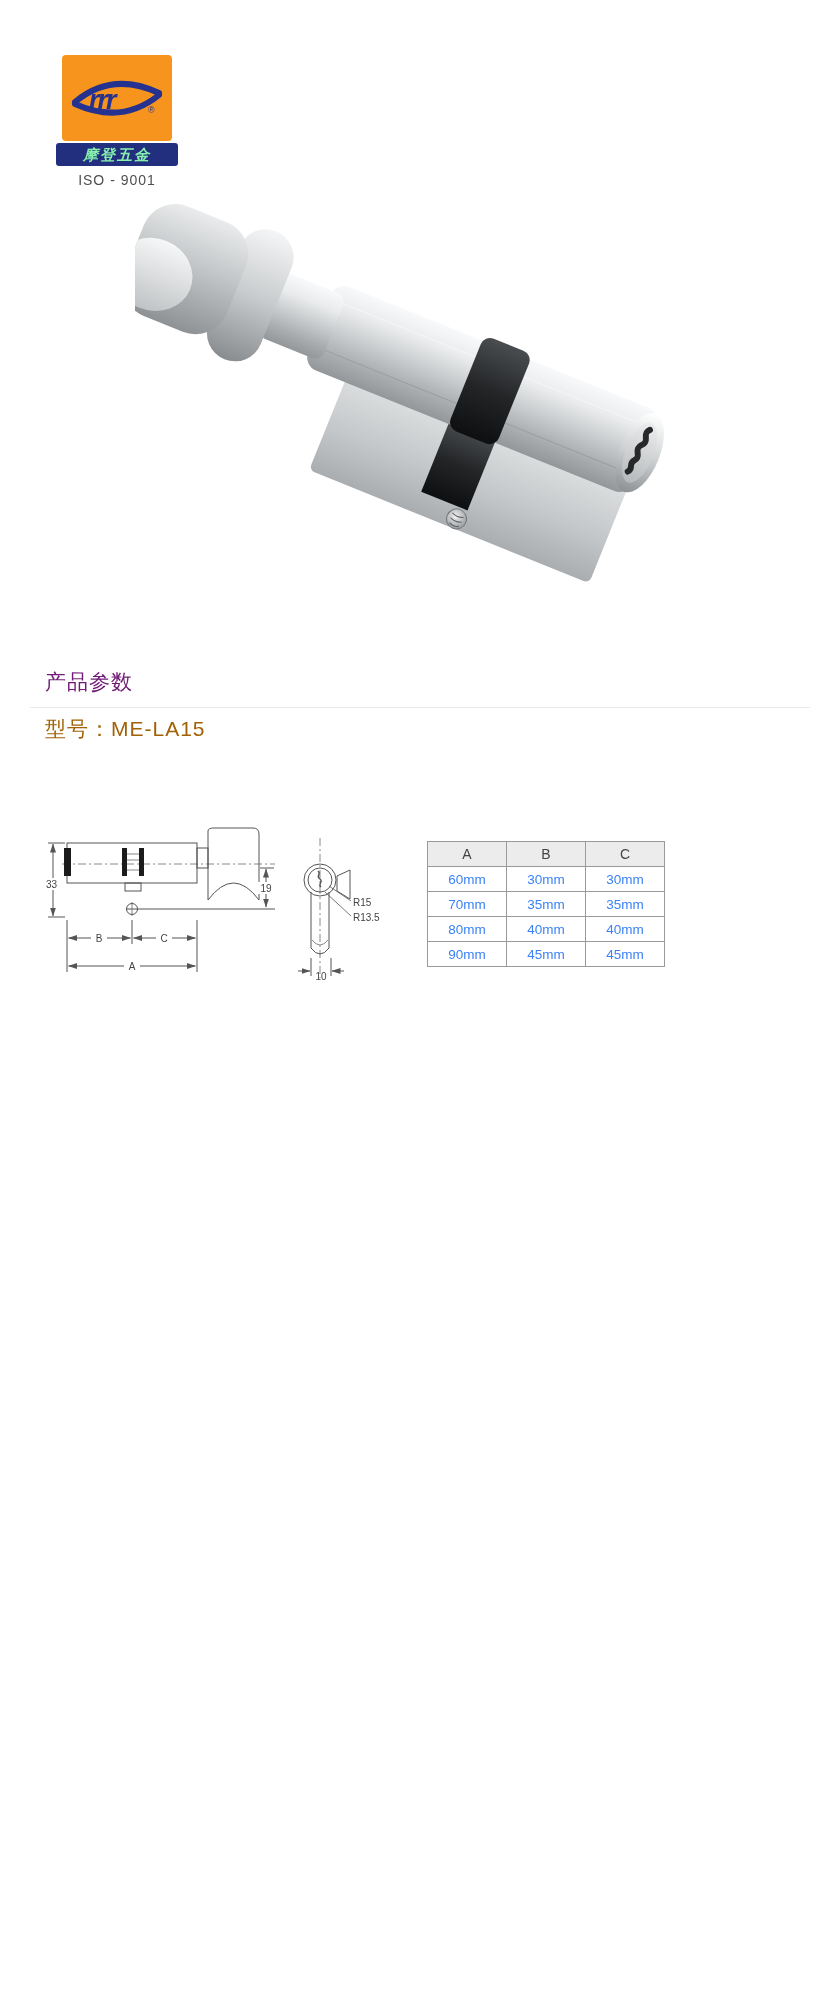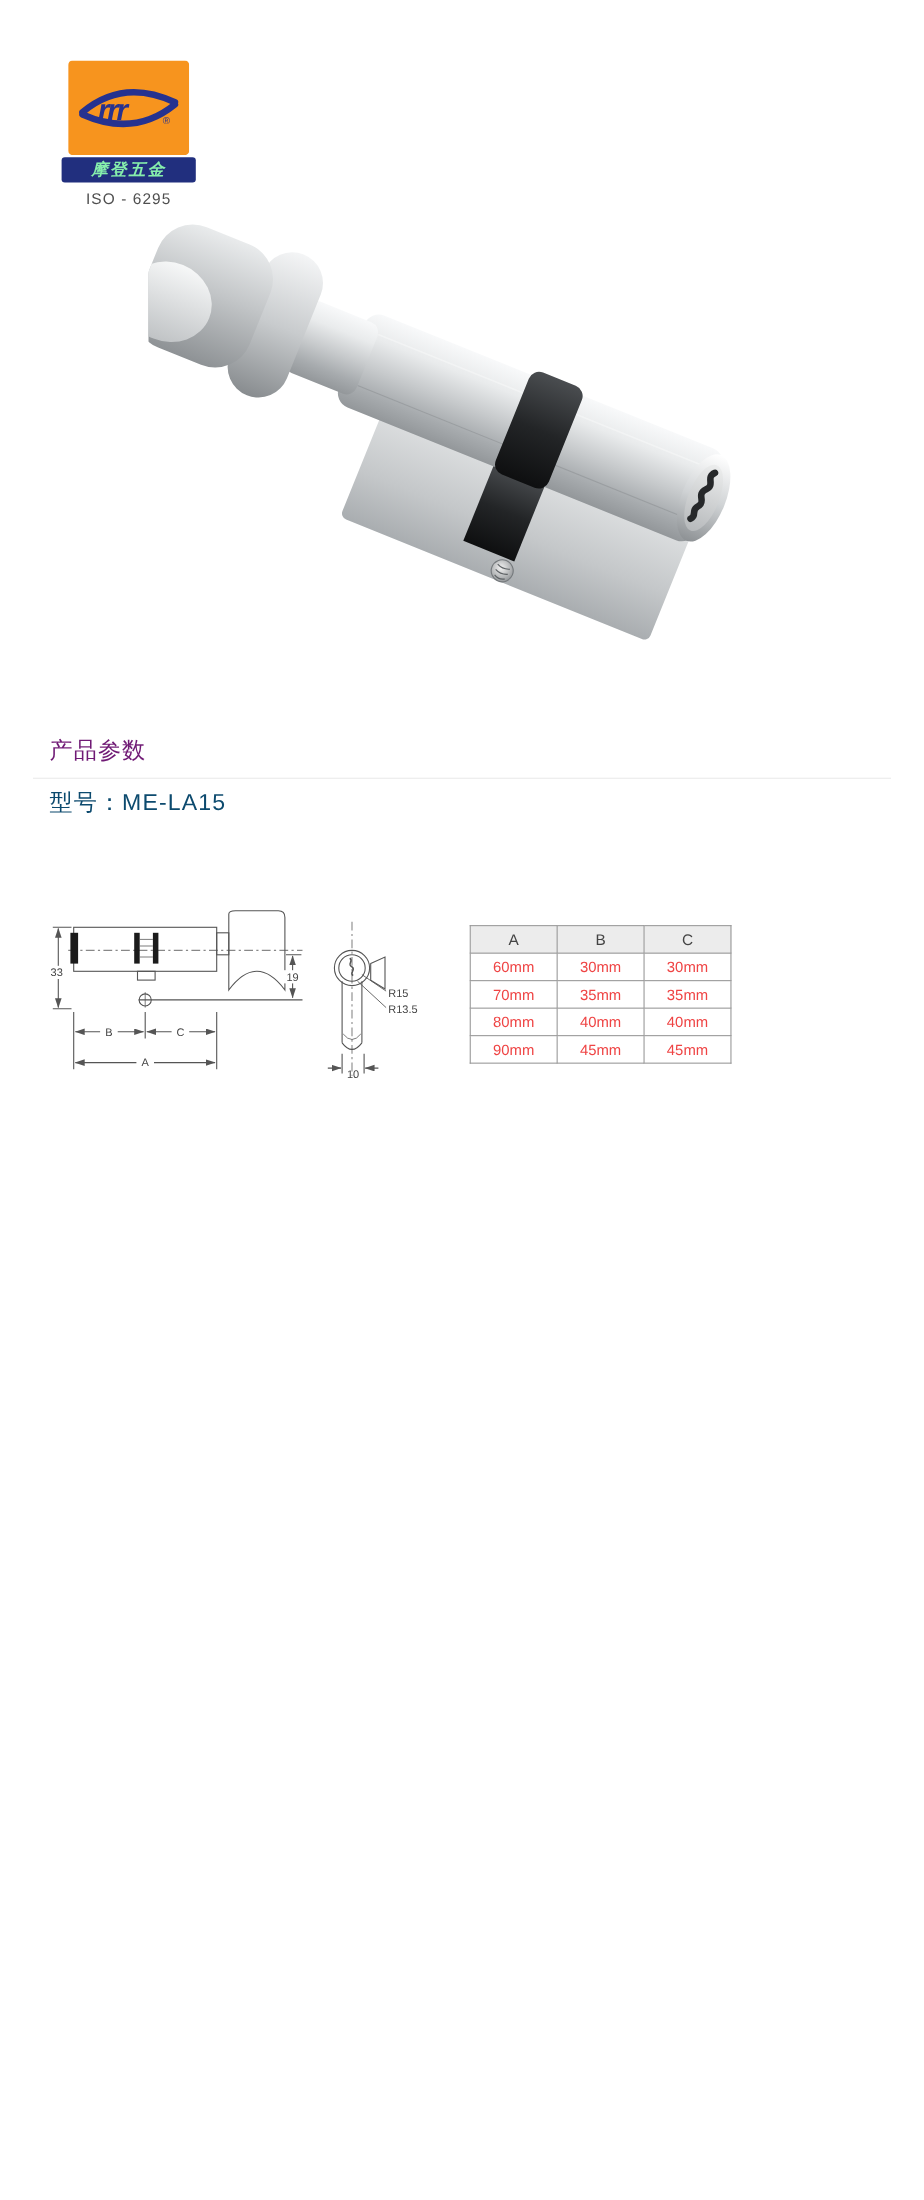"ISO - 6295" div.abs { text: 6295 -> 9001 }
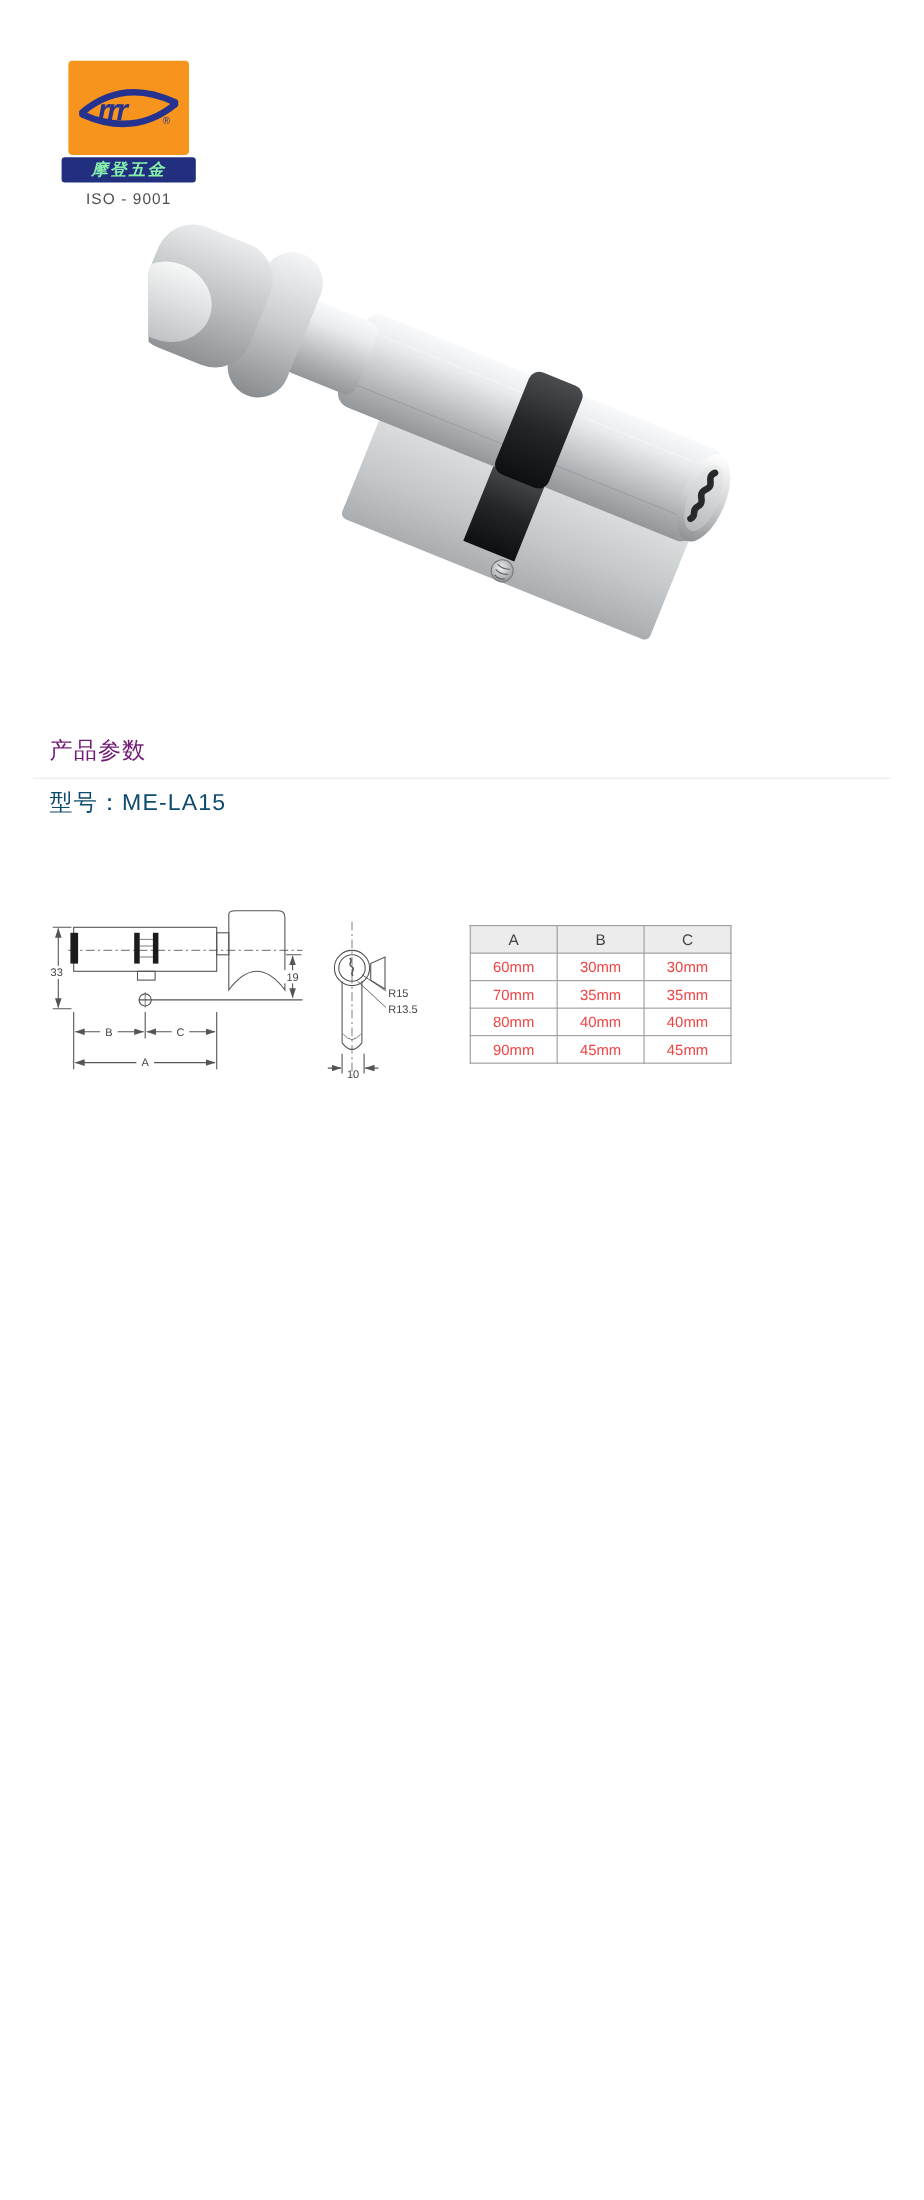"型号：ME-LA15" .model-line { color: #0c4a6e -> #a16207 }
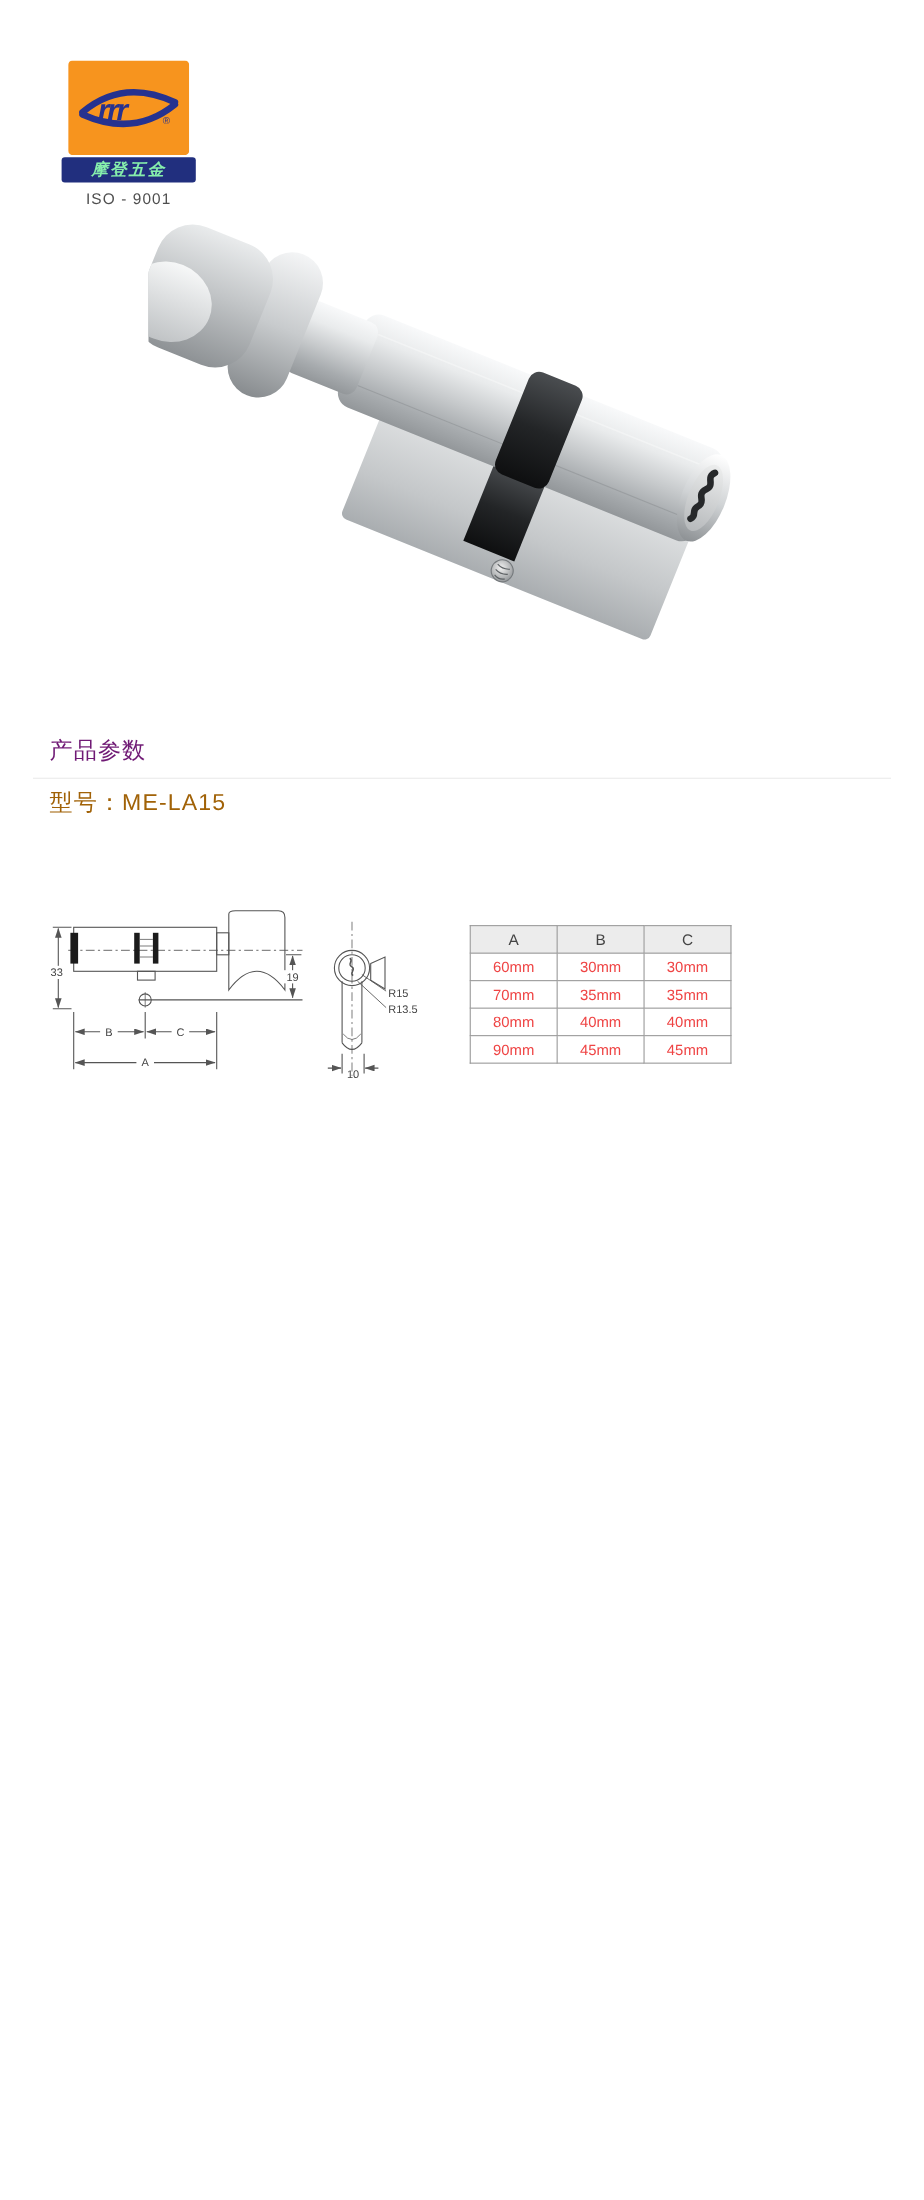"60mm" table.spec td { color: #ef4444 -> #3b82f6 }
